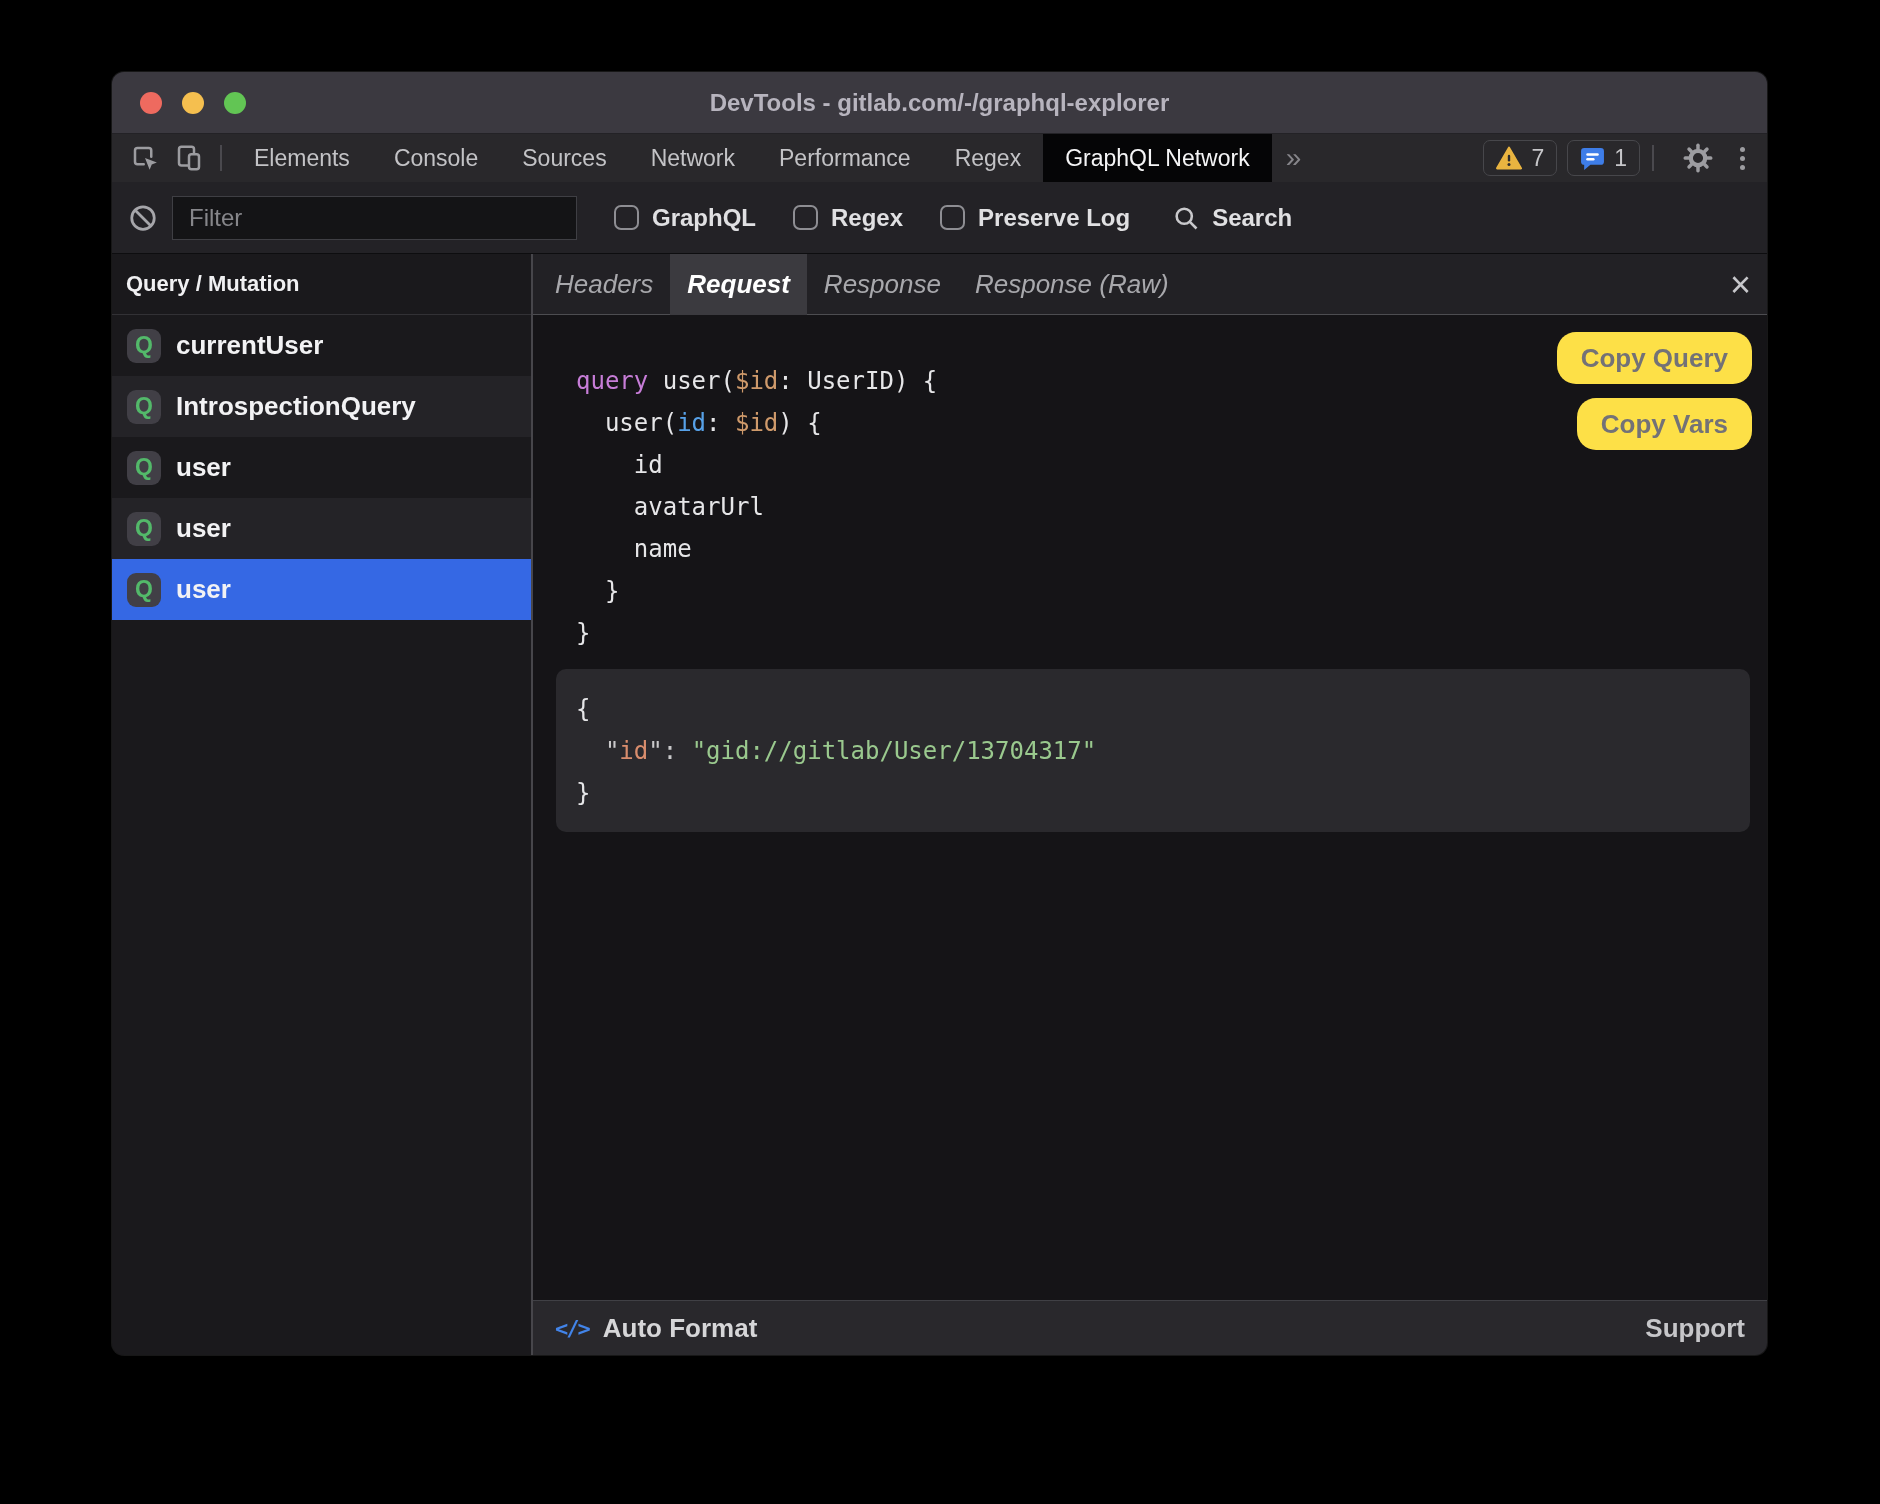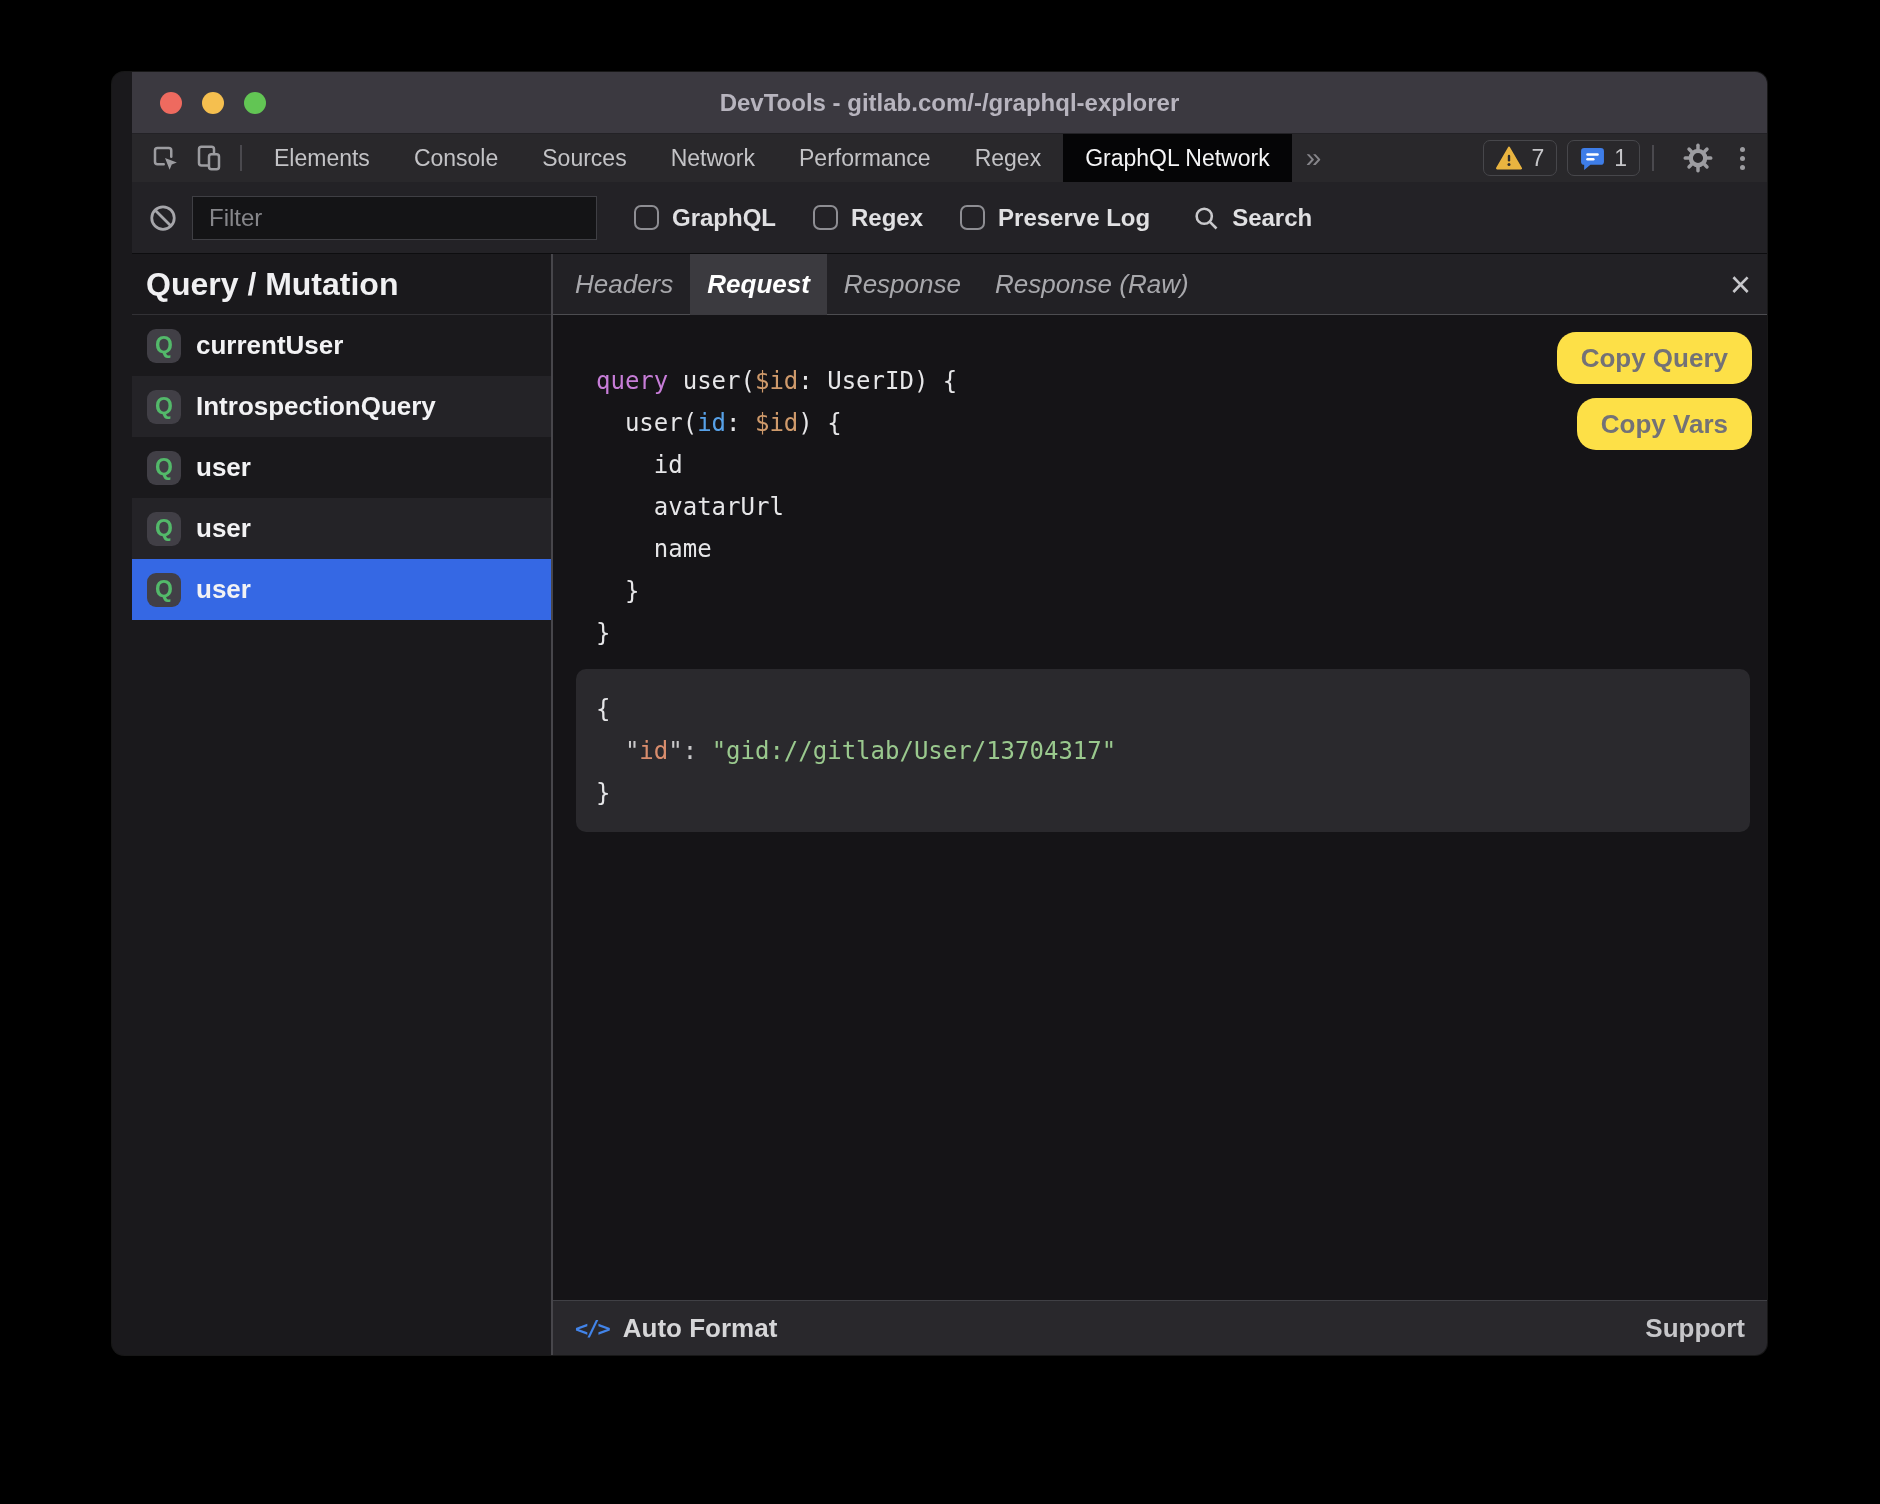"DevTools - gitlab.com/-/graphql-explorer" .window { padding-left: 20px -> none }
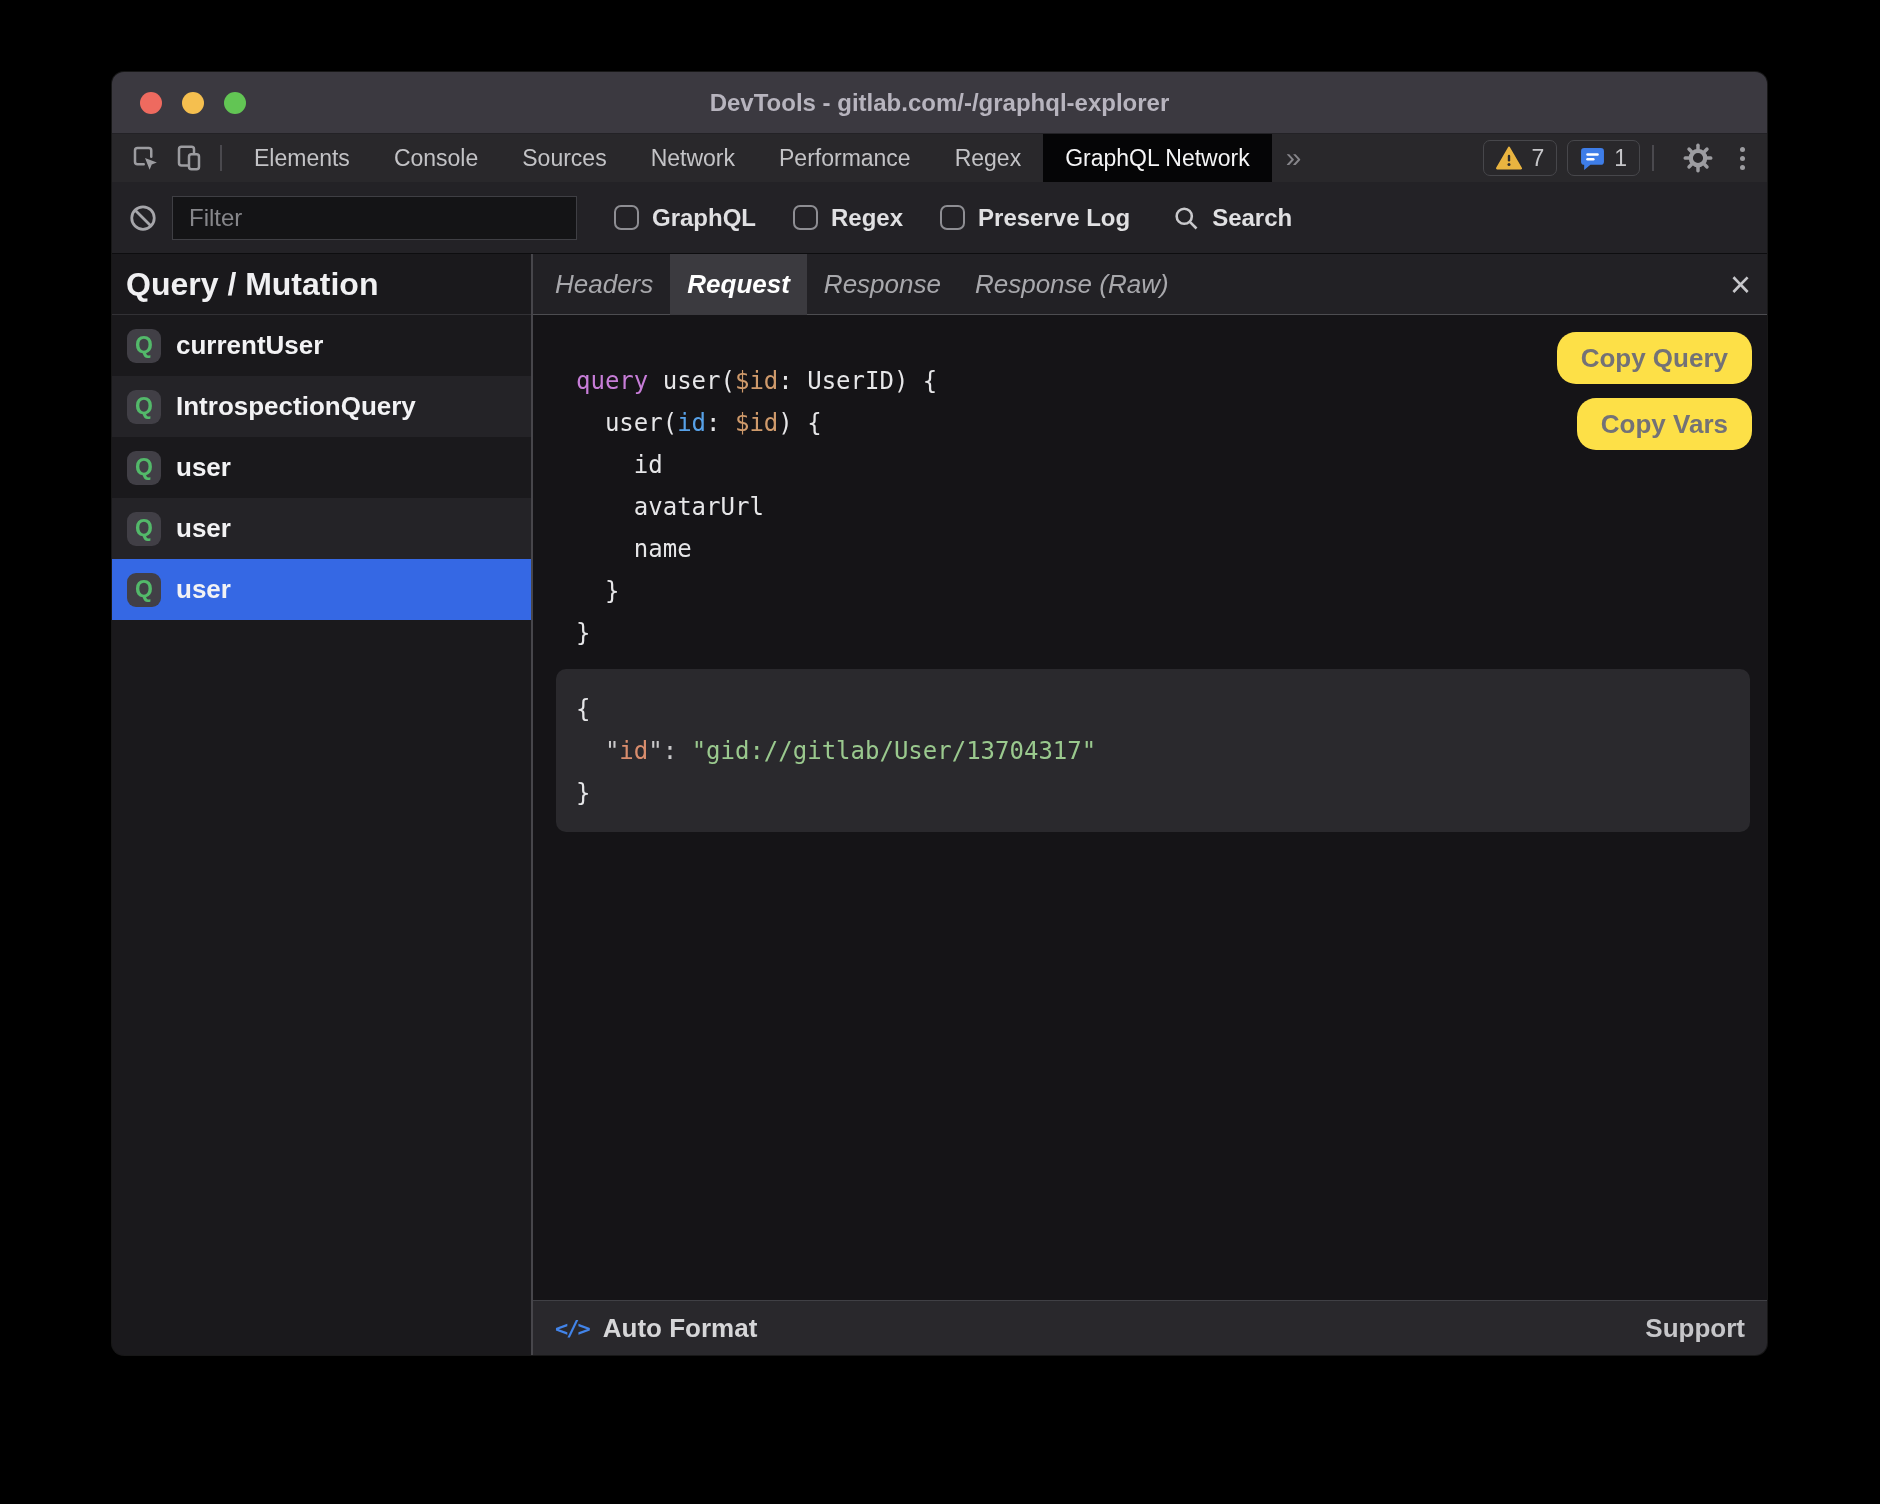"Query / Mutation" .sidebar-header { font-size: 32px -> 22px }
